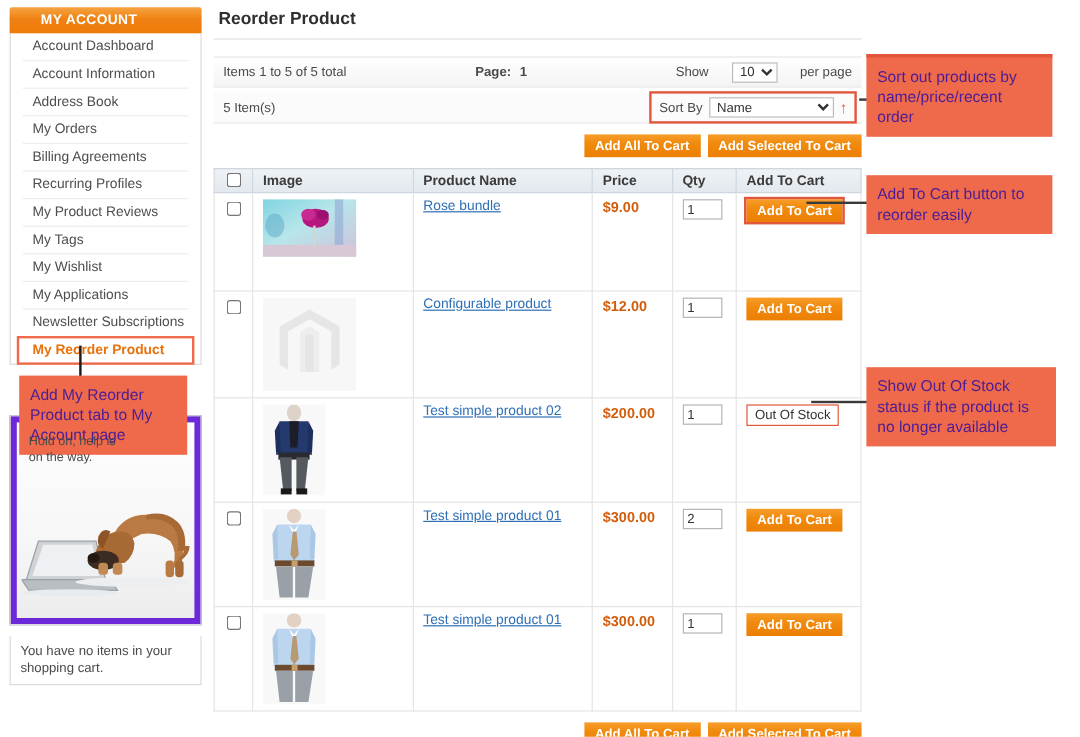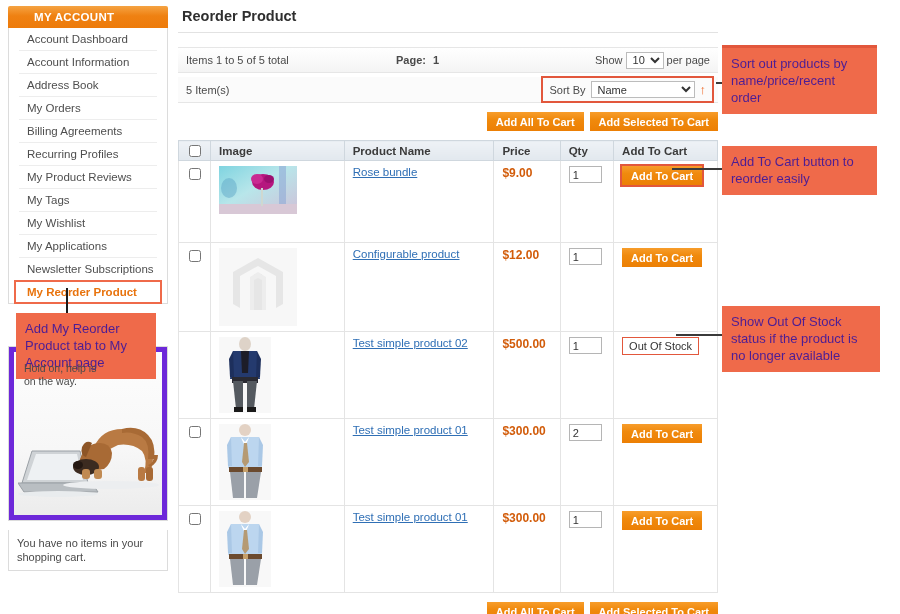"Show" .tb-limit { gap: 3px -> 19px }
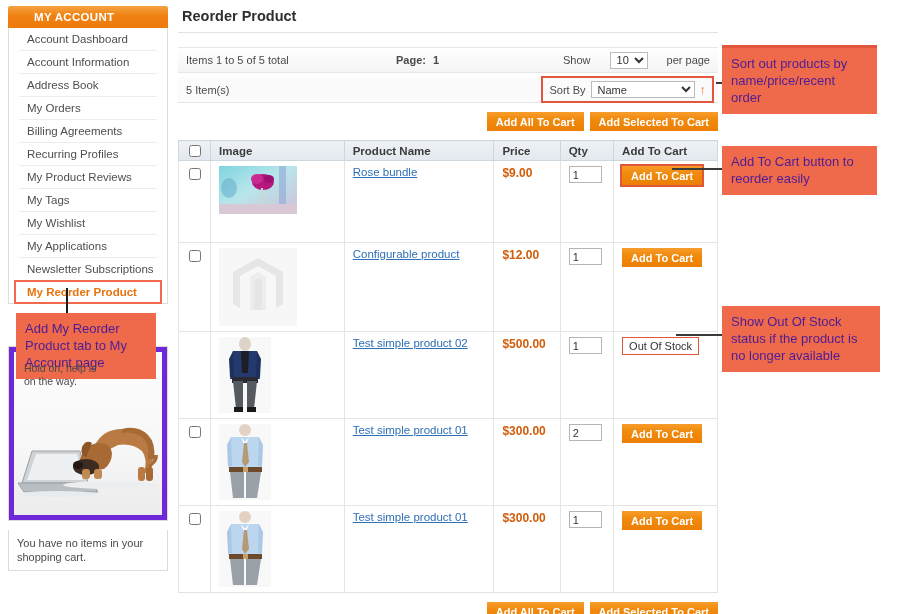"$500.00" span.p-price { text: $500.00 -> $200.00 }
